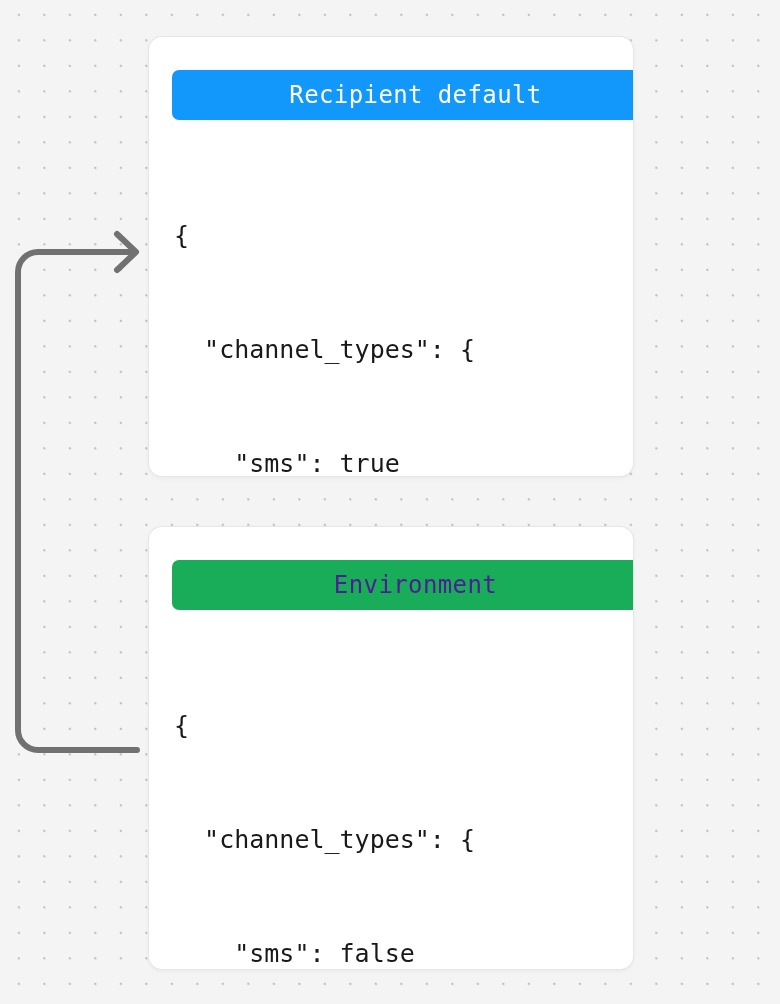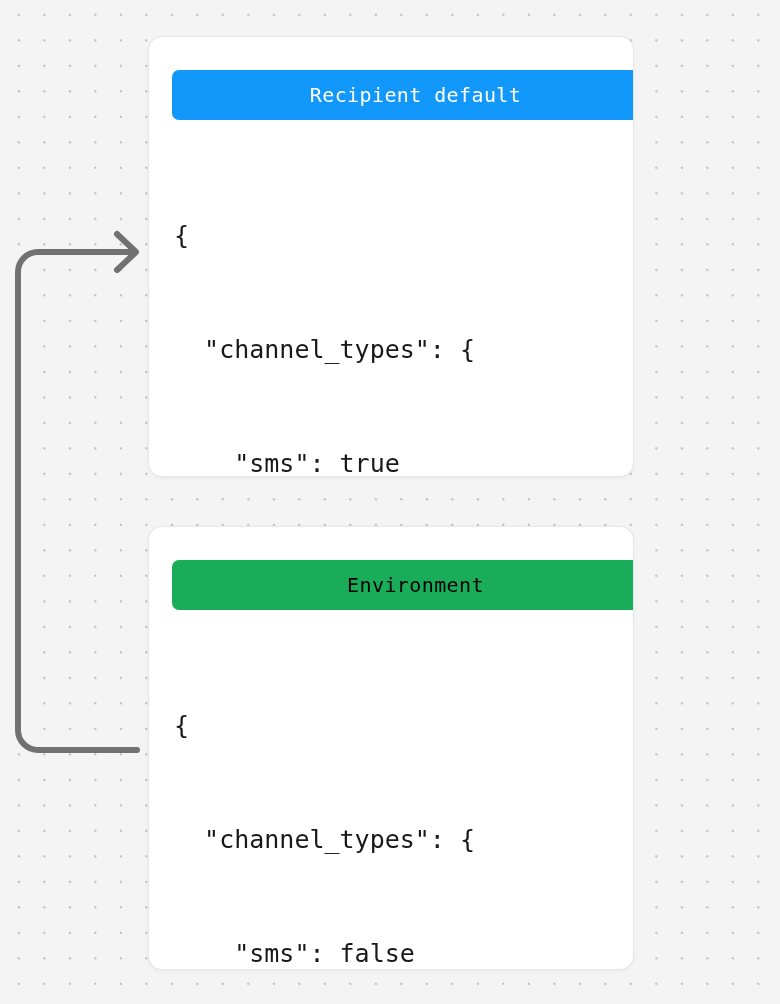"Recipient default" .card-header { font-size: 20px -> 24px }
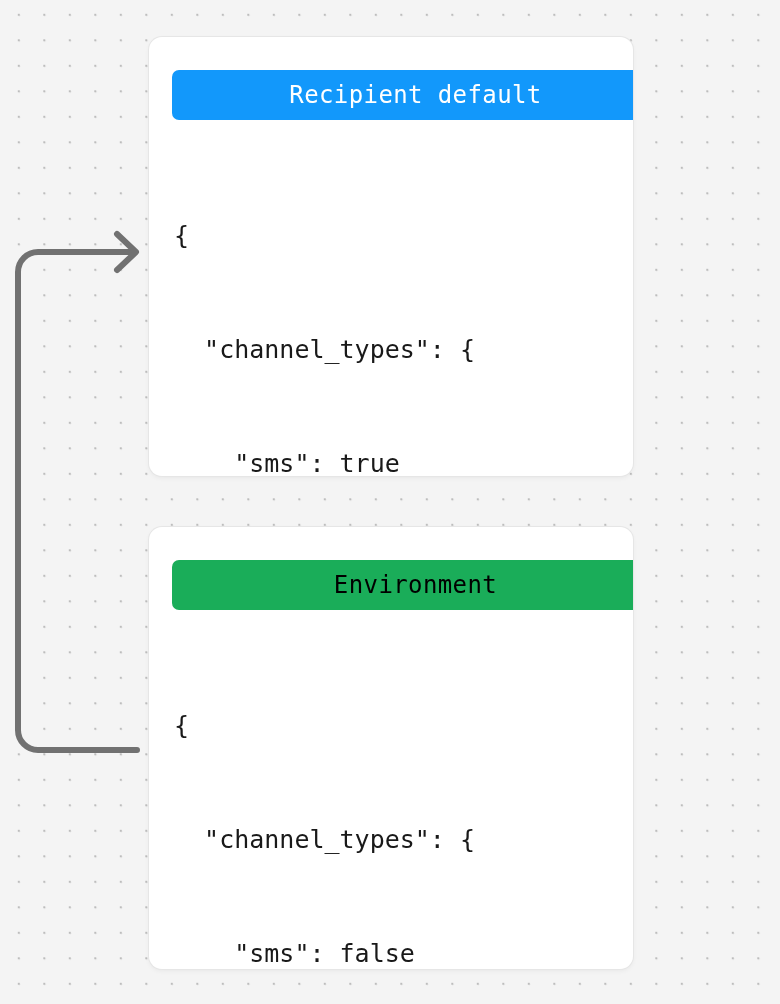"Environment" div.card-header { color: #000000 -> #4c1d95 }
